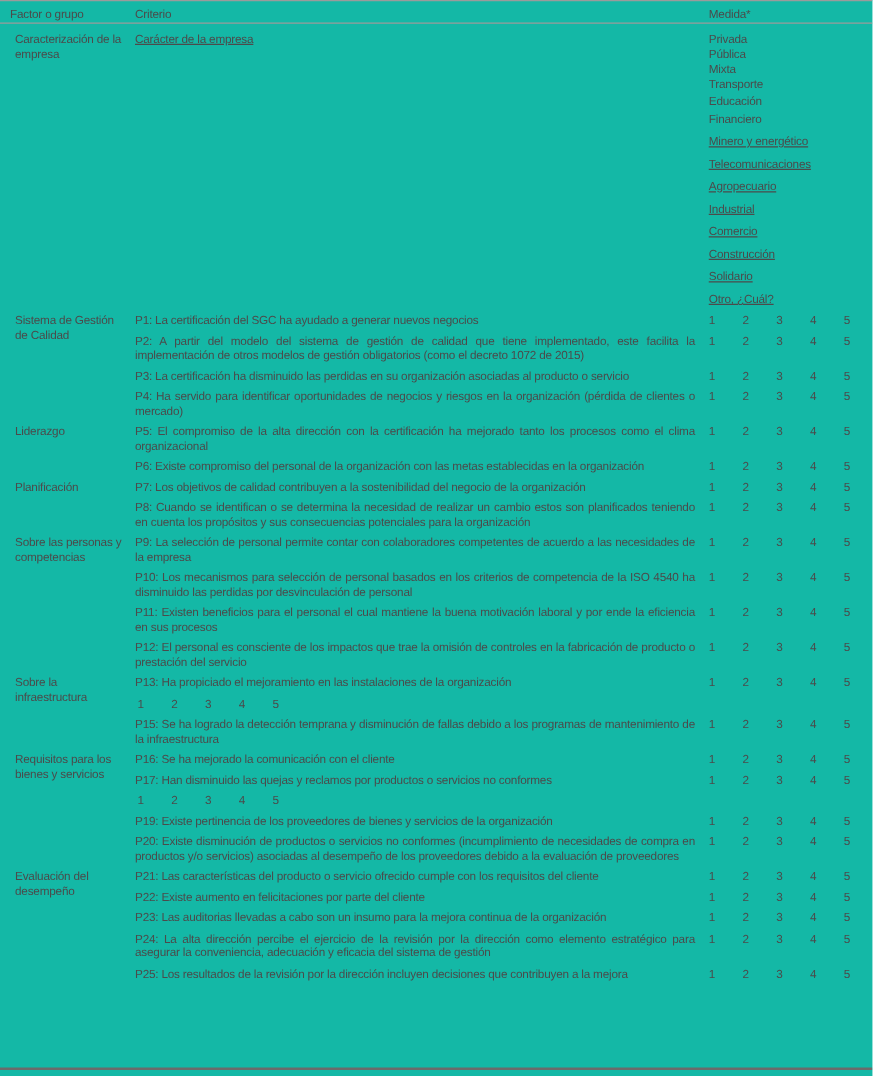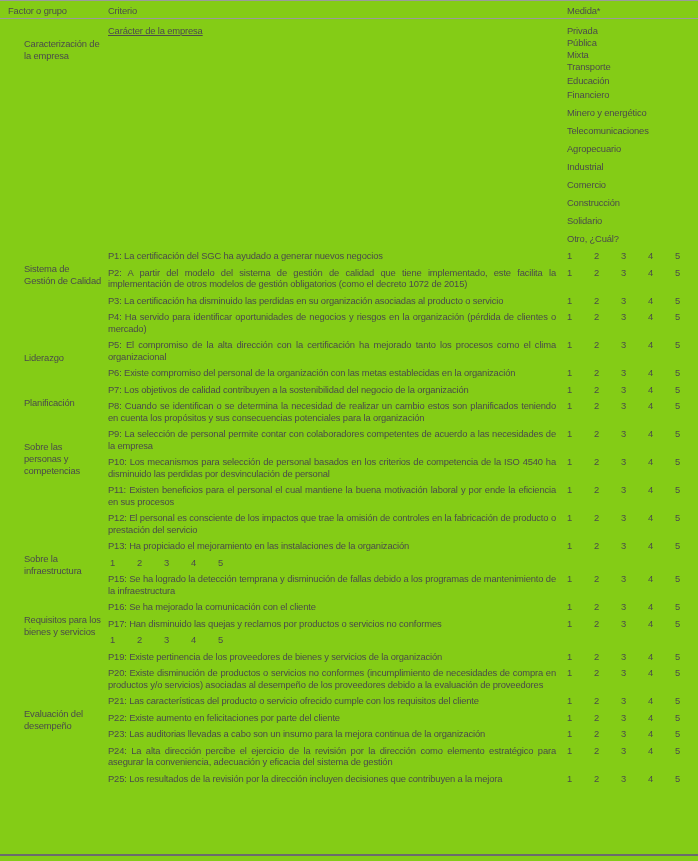"Factor o grupo" .page { background: #84cc16 -> #14b8a6 }
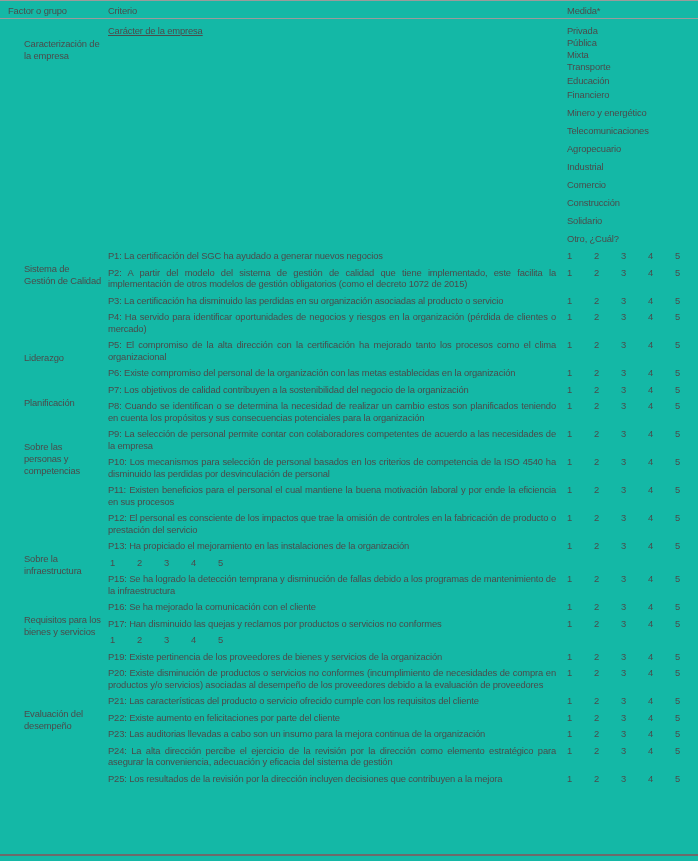"Caracterización de la empresa" .factor-cell { margin-top: 13px -> none; padding-left: 24px -> 12px }
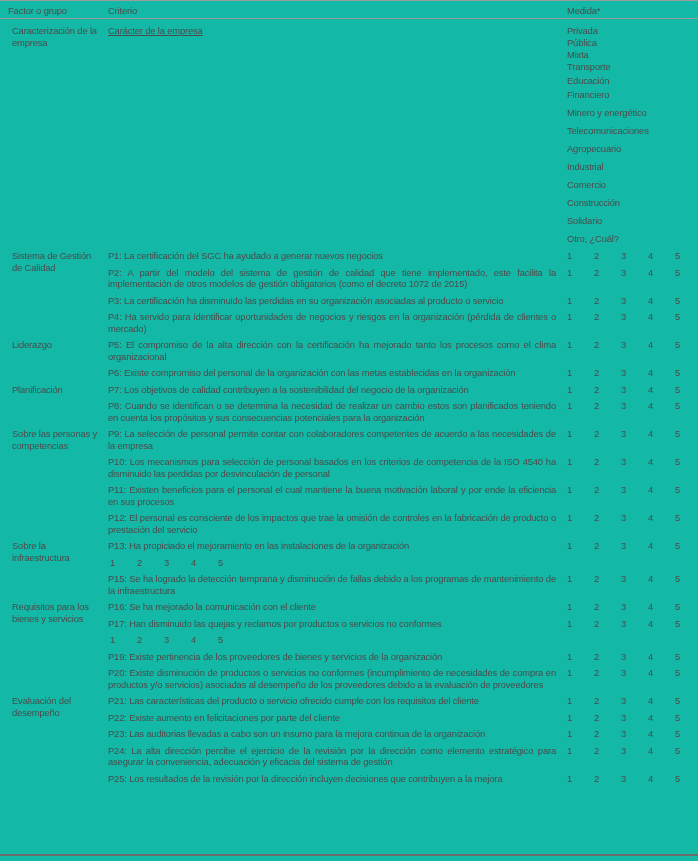"Minero y energético" .medida-list .opt:nth-child(n+7) { text-decoration: none -> underline }
